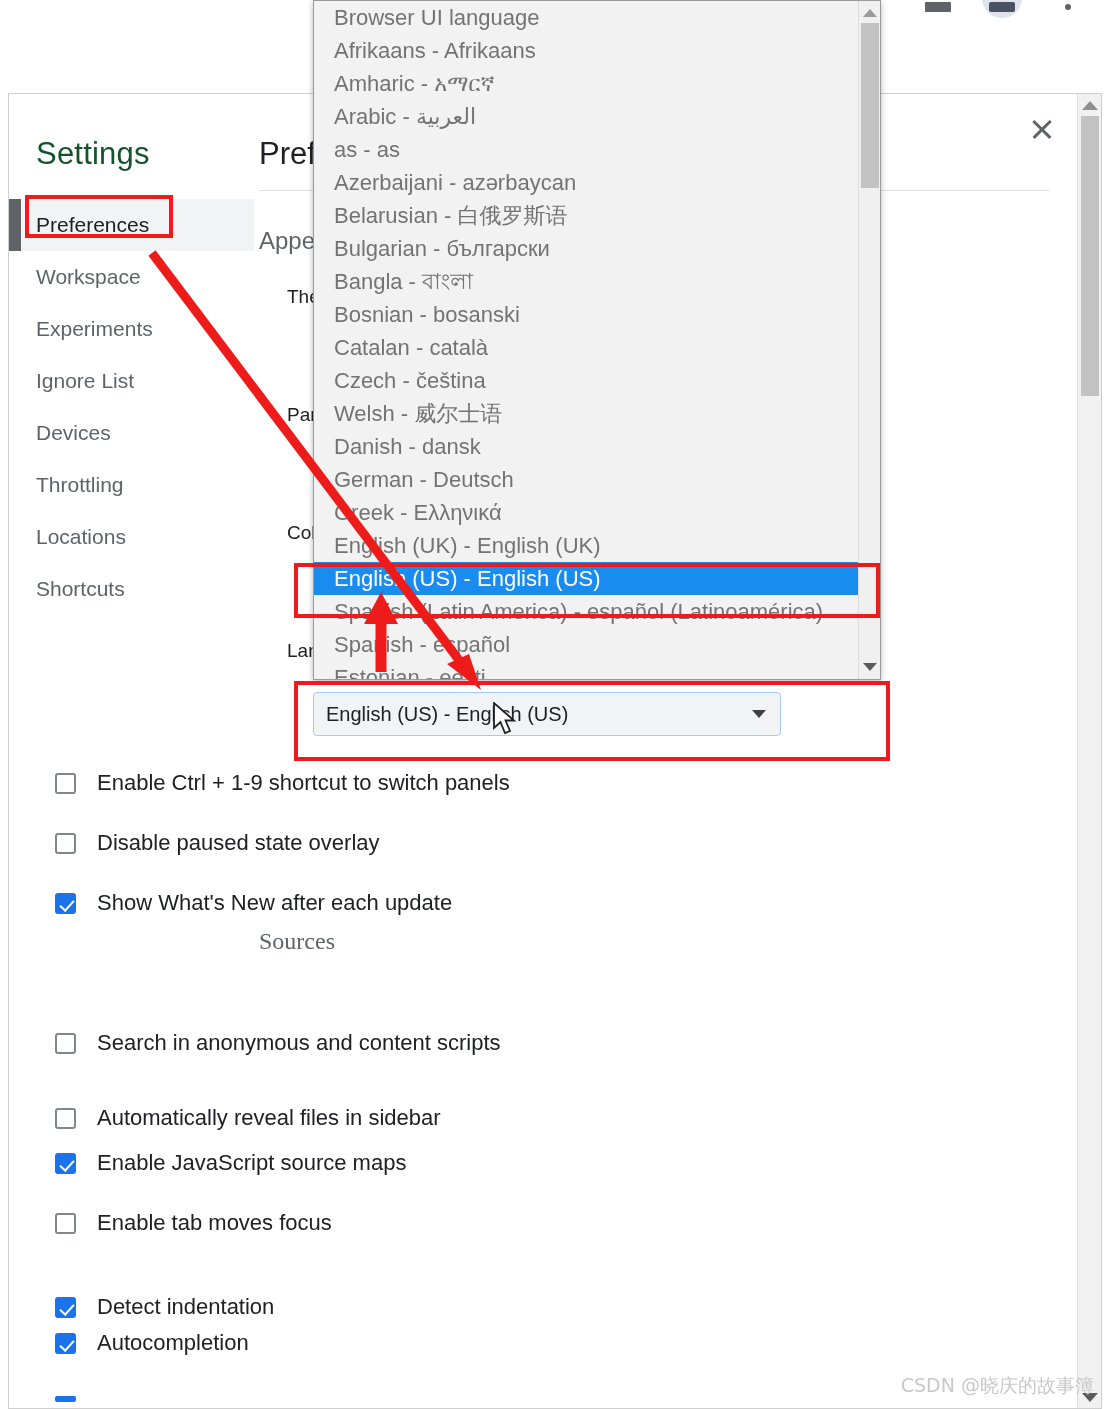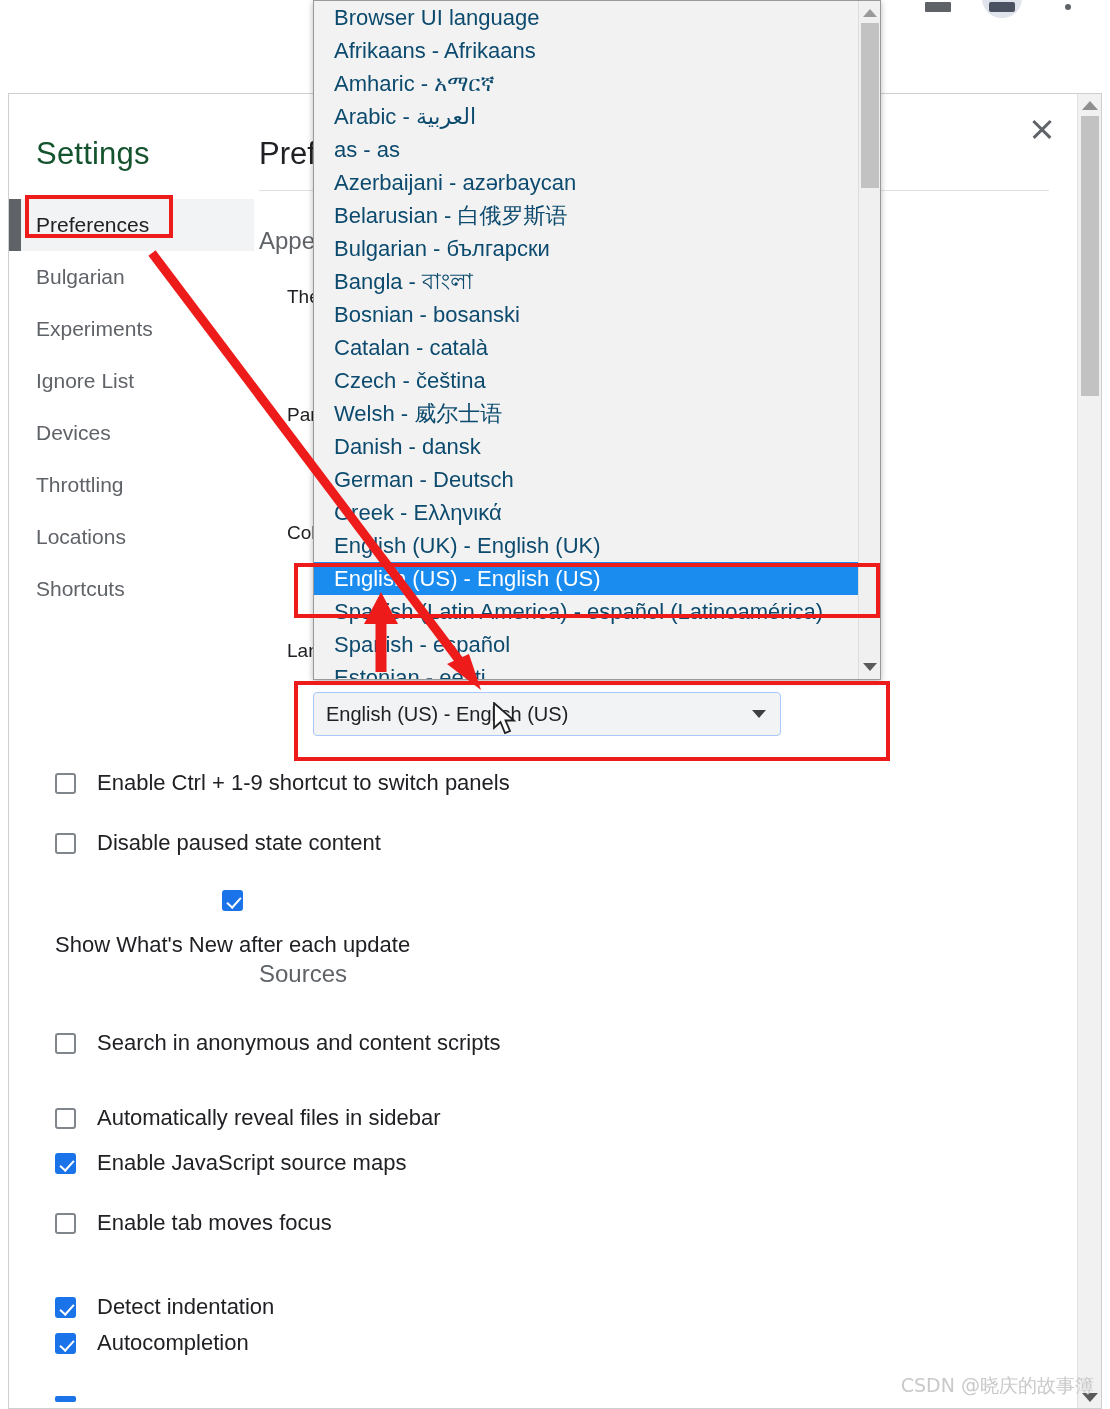"Browser UI language" .dd-item { color: #0c4a6e -> #737373 }
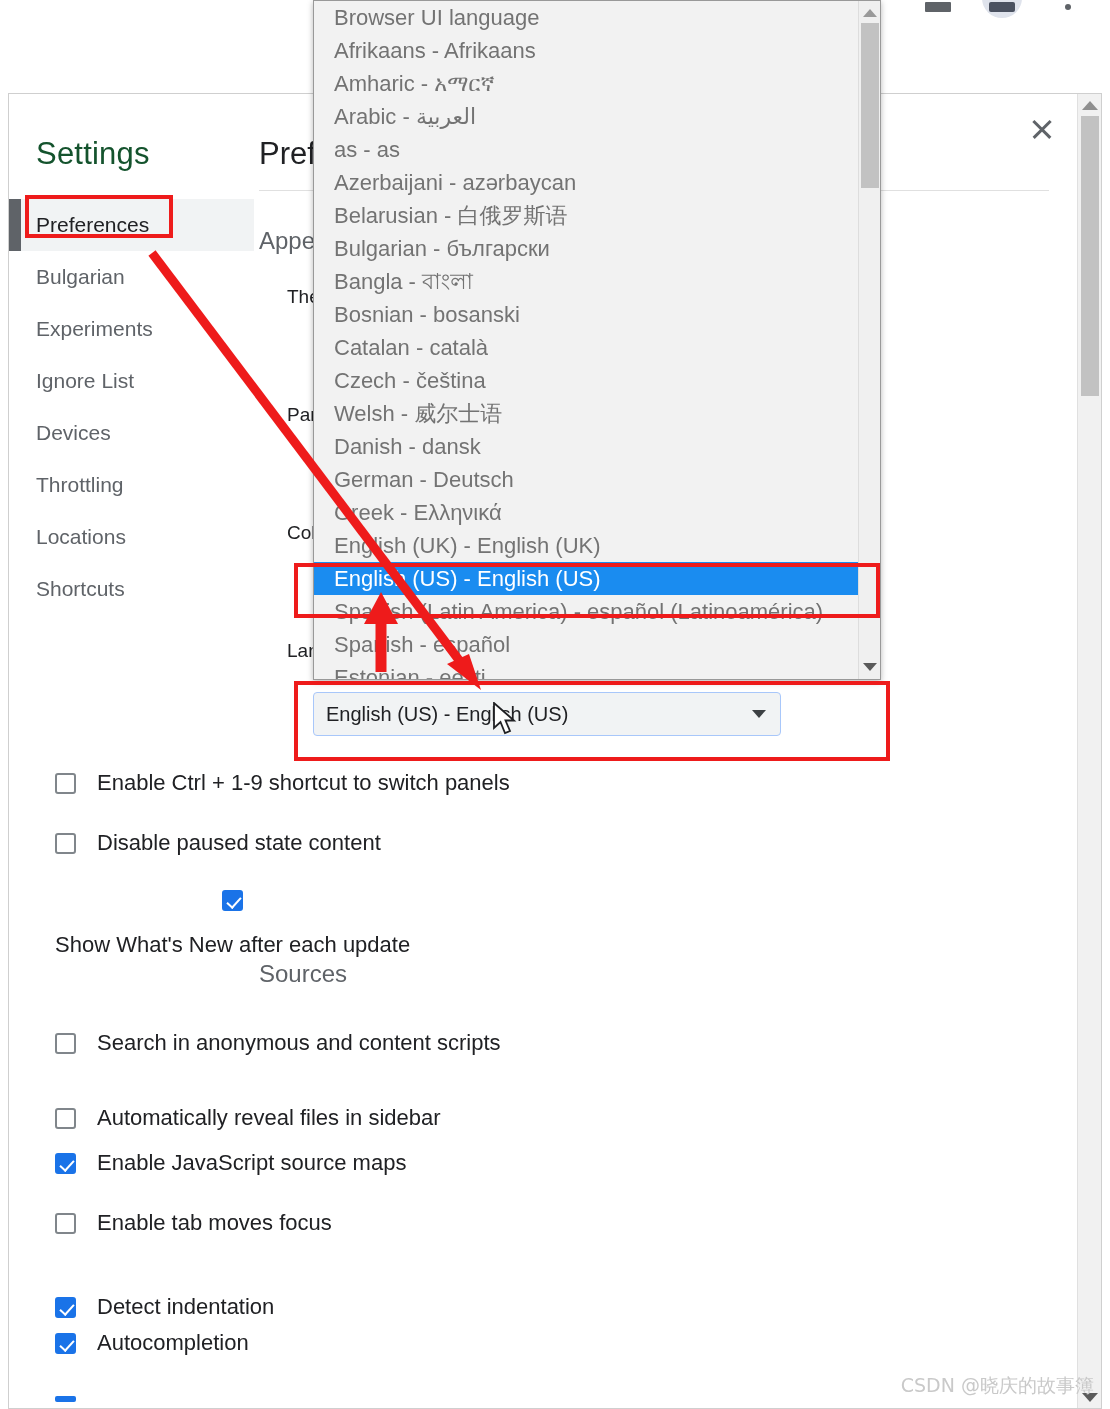"Bulgarian" span { text: Bulgarian -> Workspace }
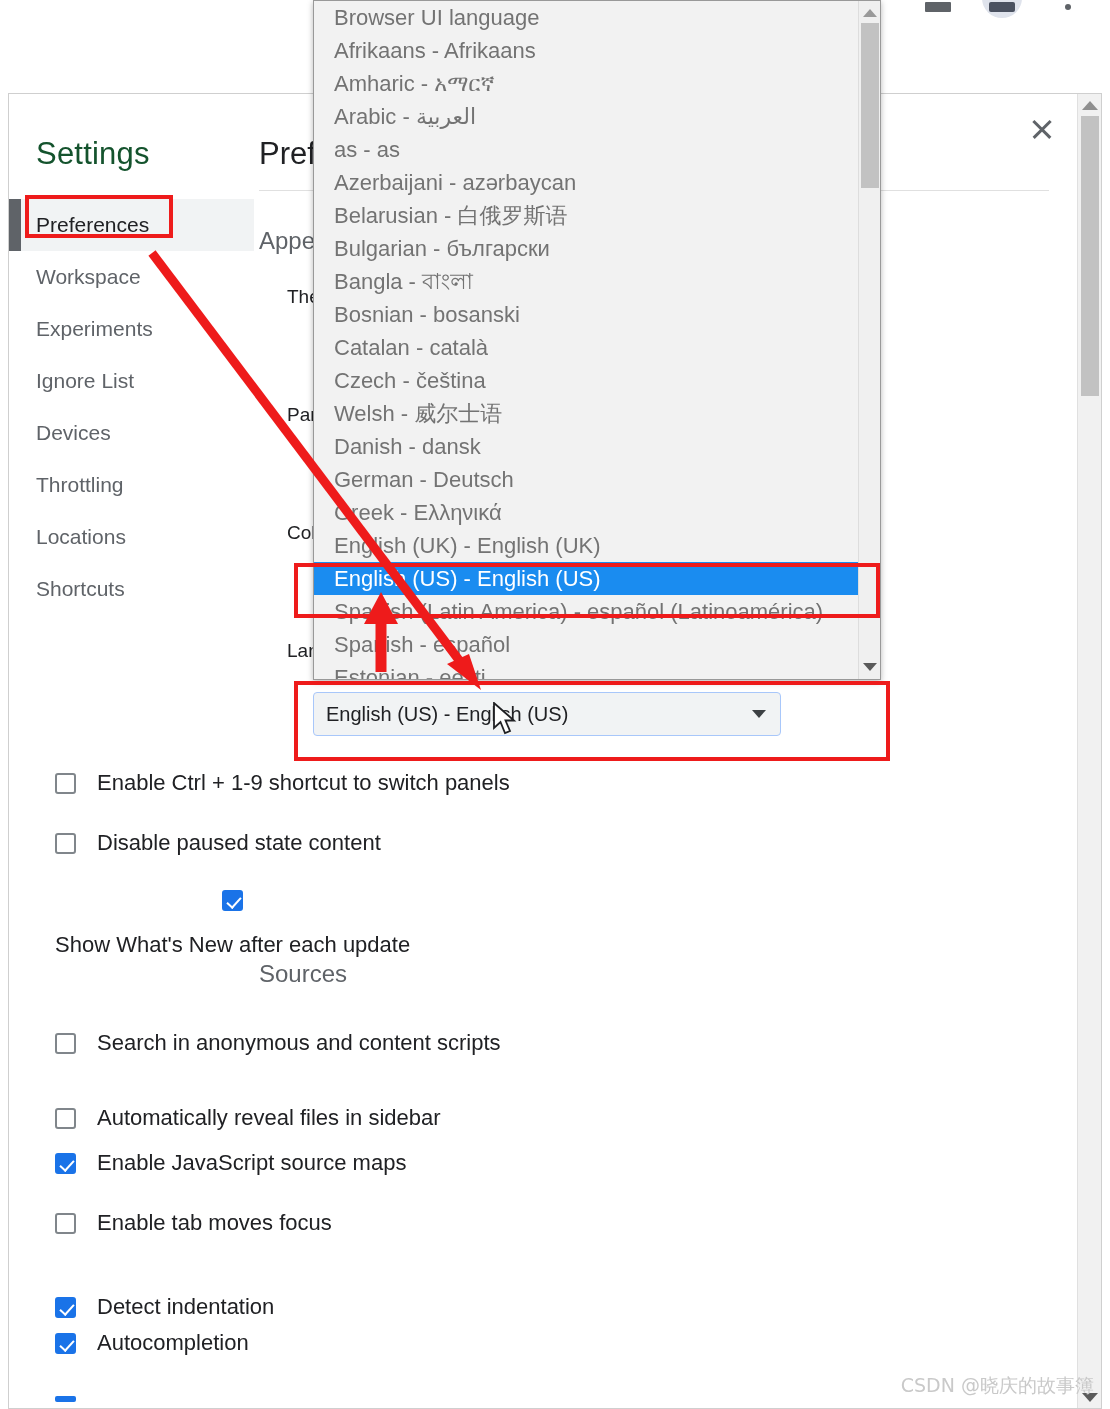"Disable paused state content" span.check-label { text: content -> overlay }
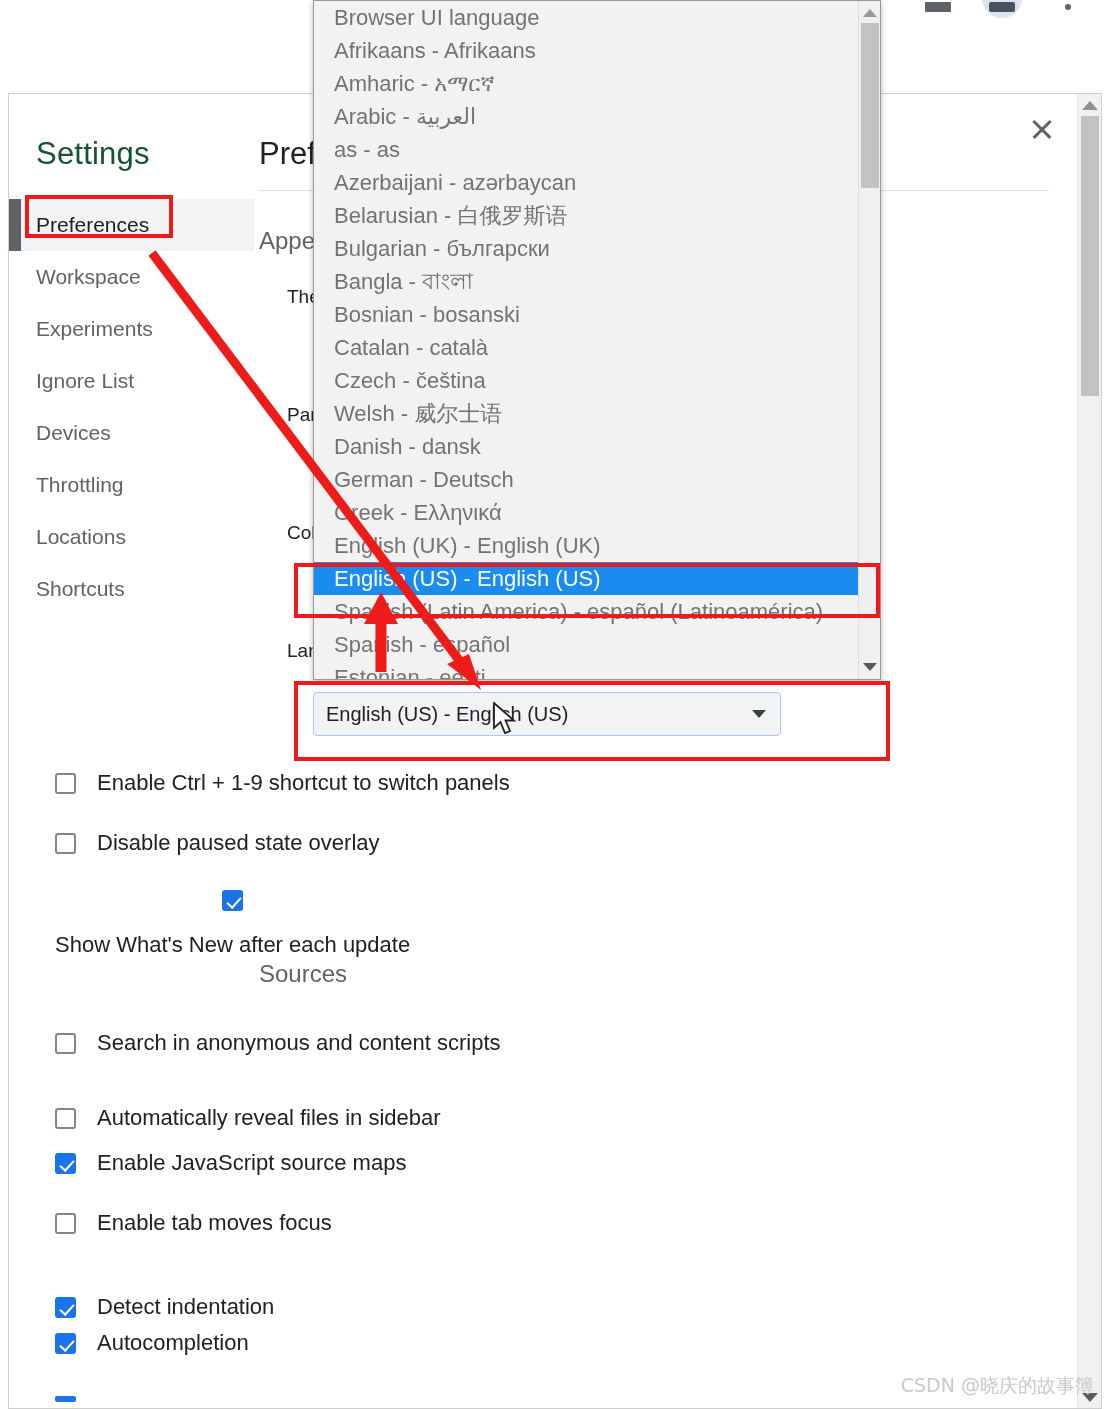"Show What's New after each" div.check-row { flex-direction: column -> none }
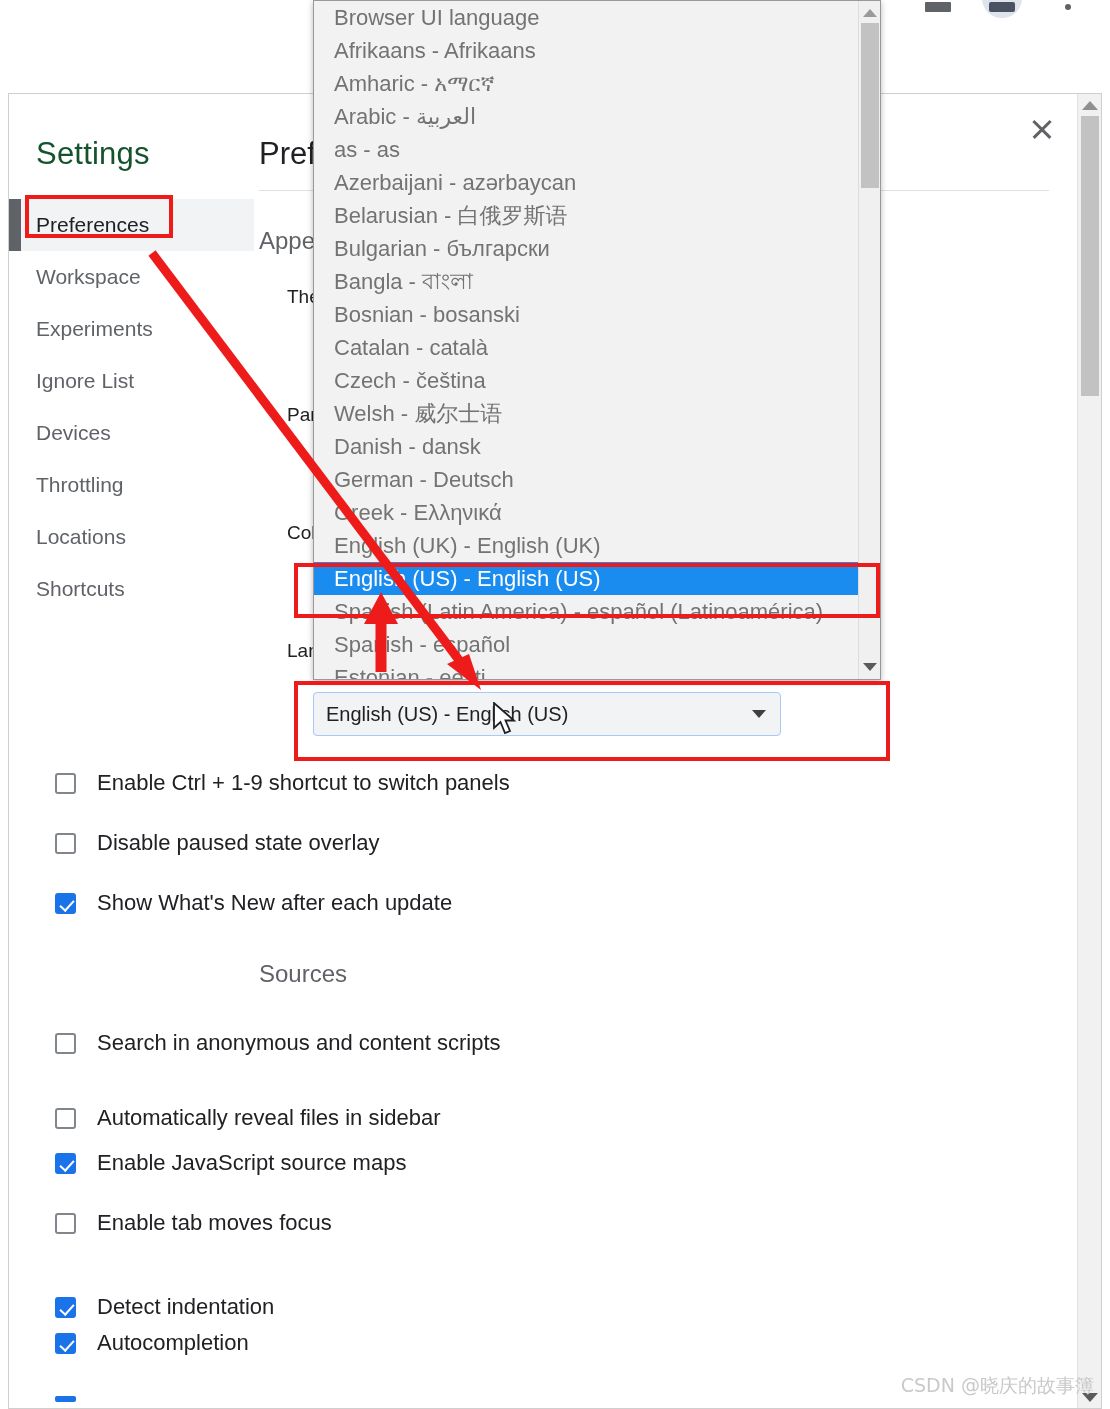"Sources" div.section-title { font-family: none -> Liberation Serif, serif; top: 866px -> 834px }
